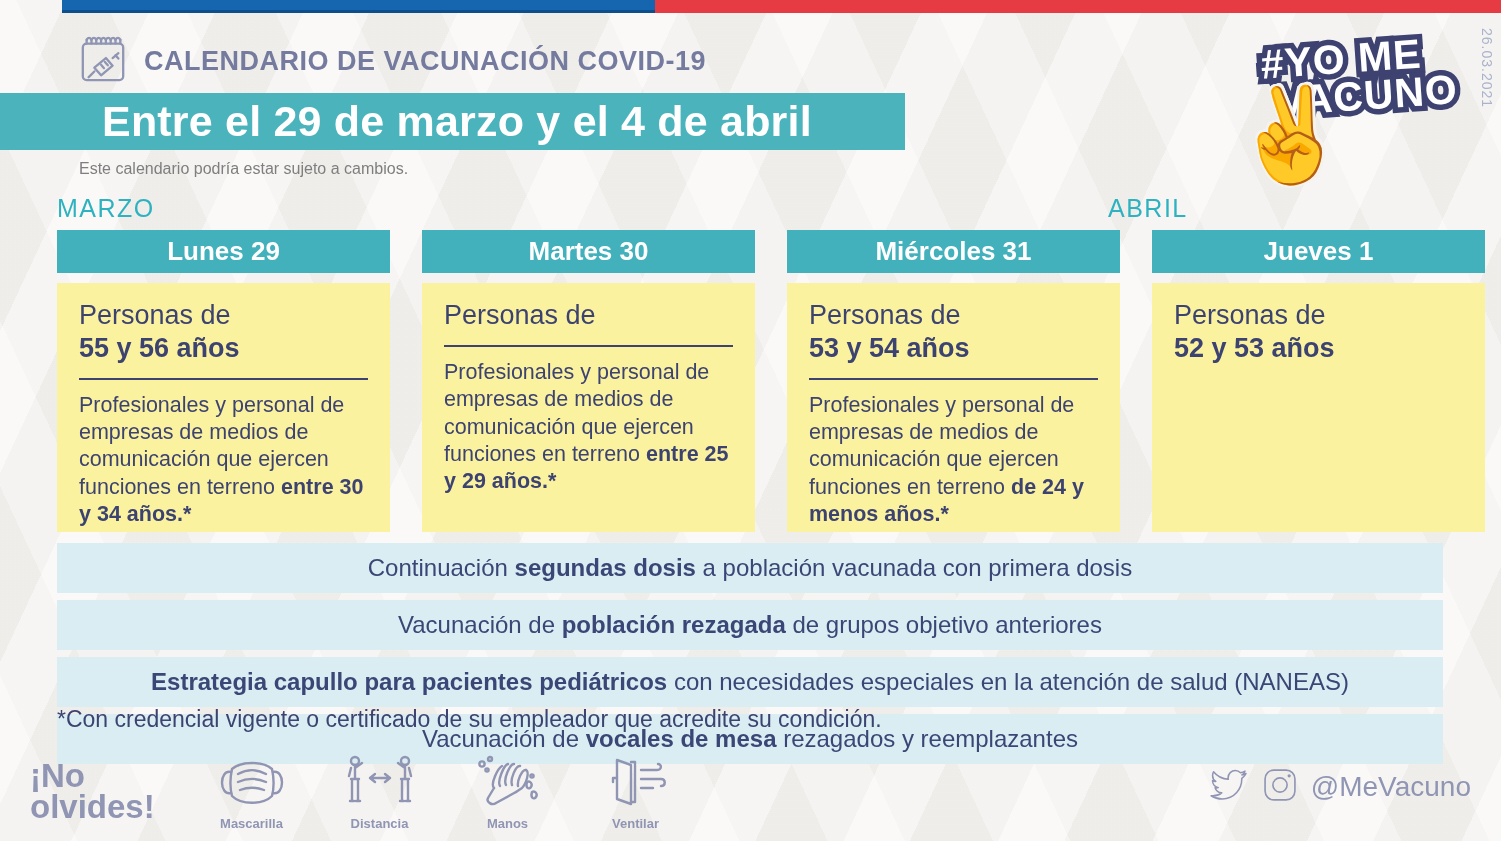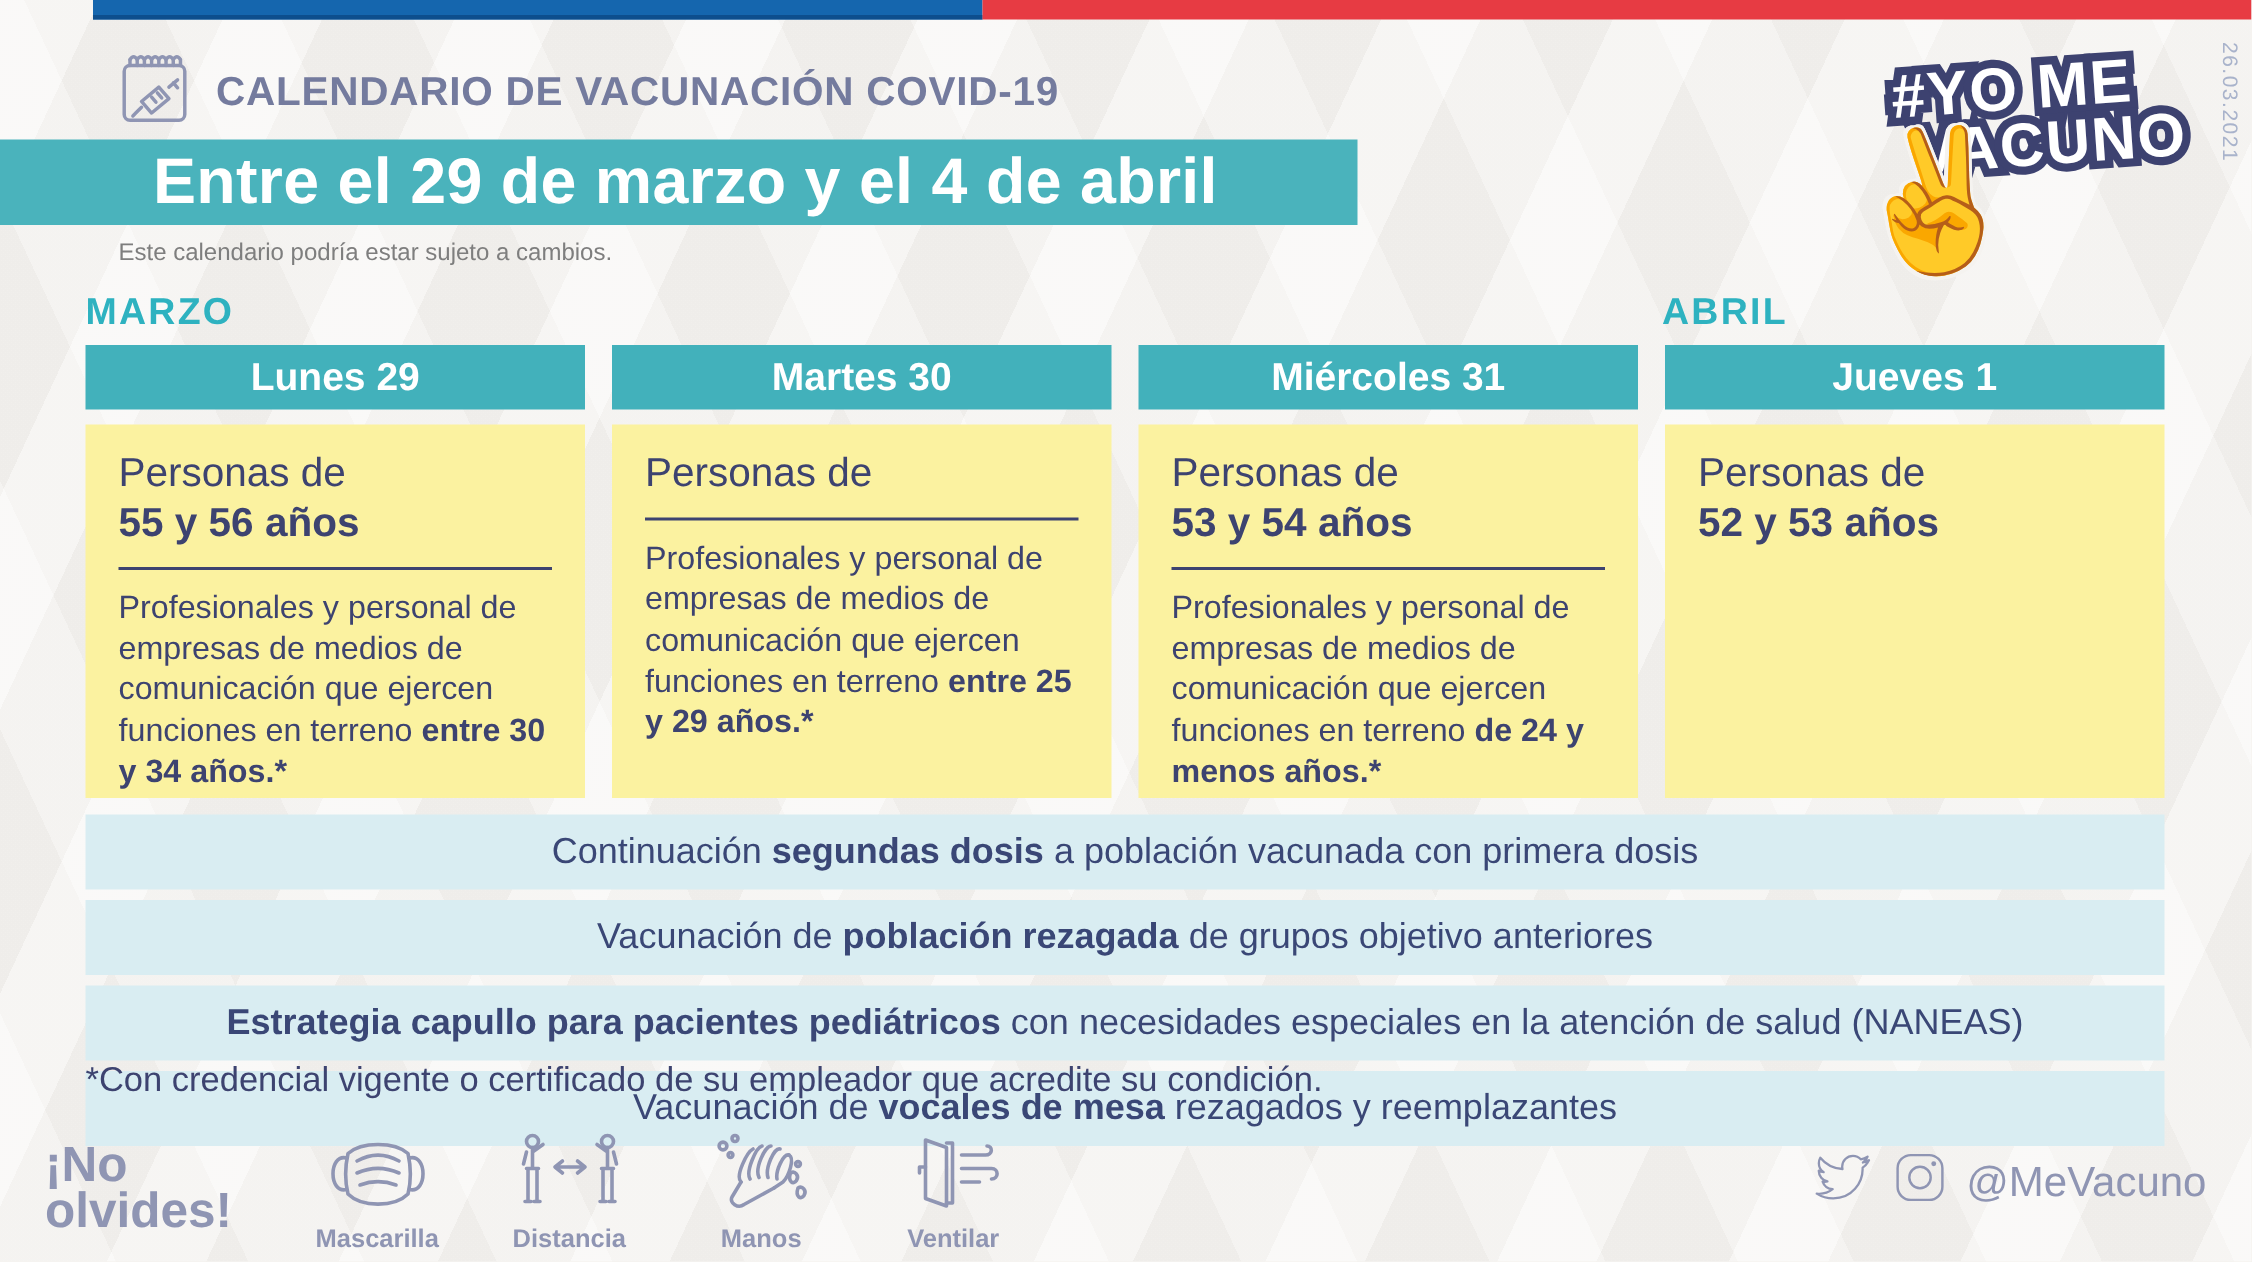"MARZO" .month-label { font-weight: 700 -> 400 }
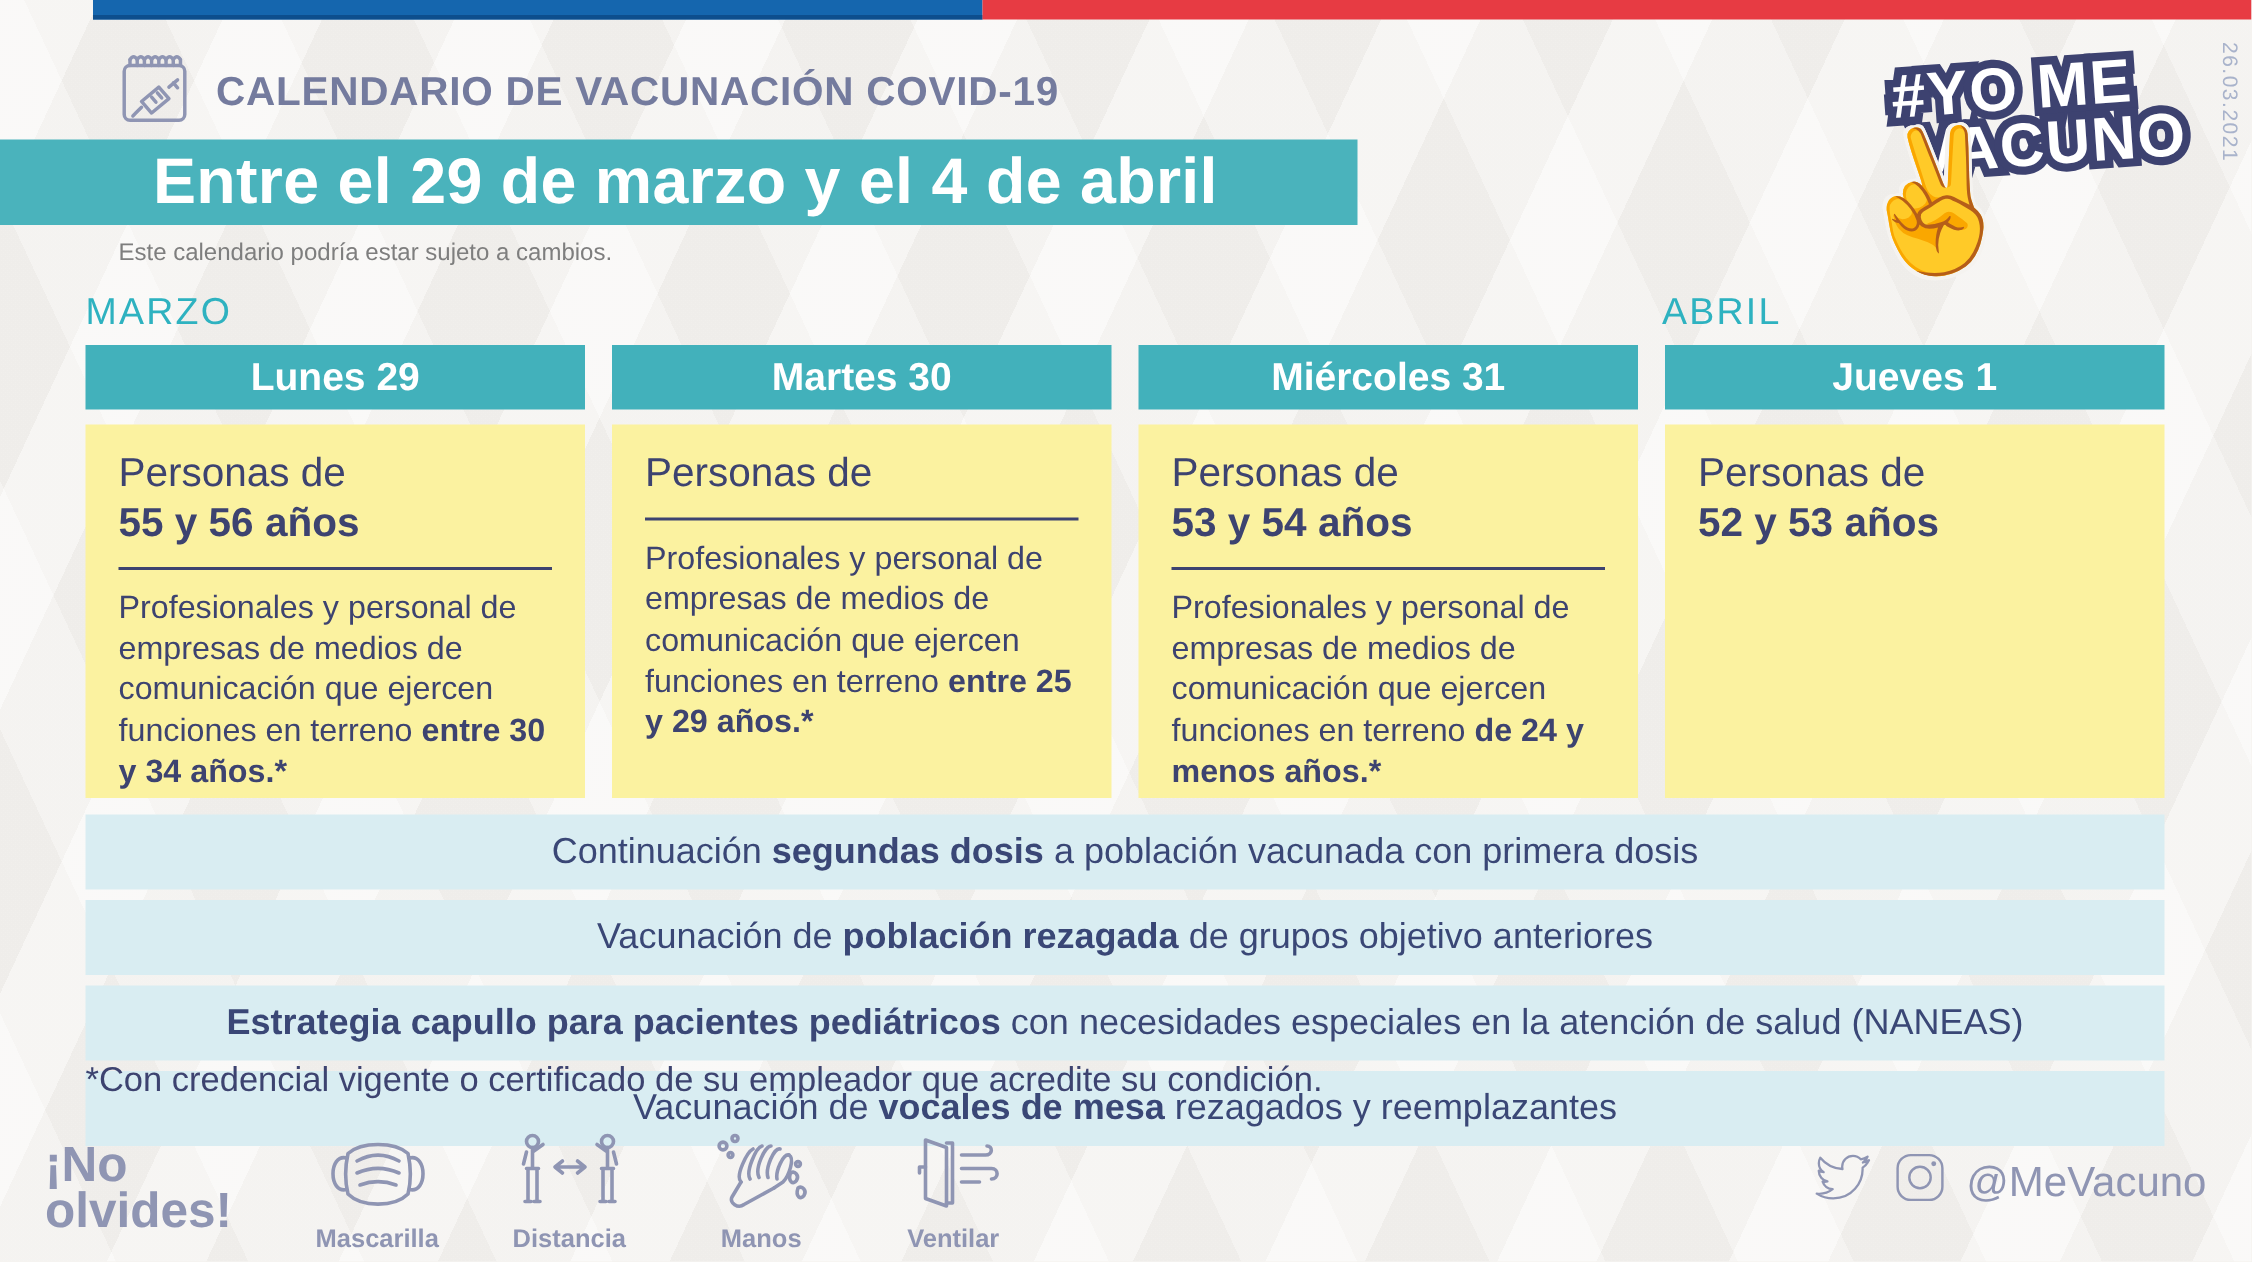"Lunes 29" .grid { column-gap: 18px -> 32px }
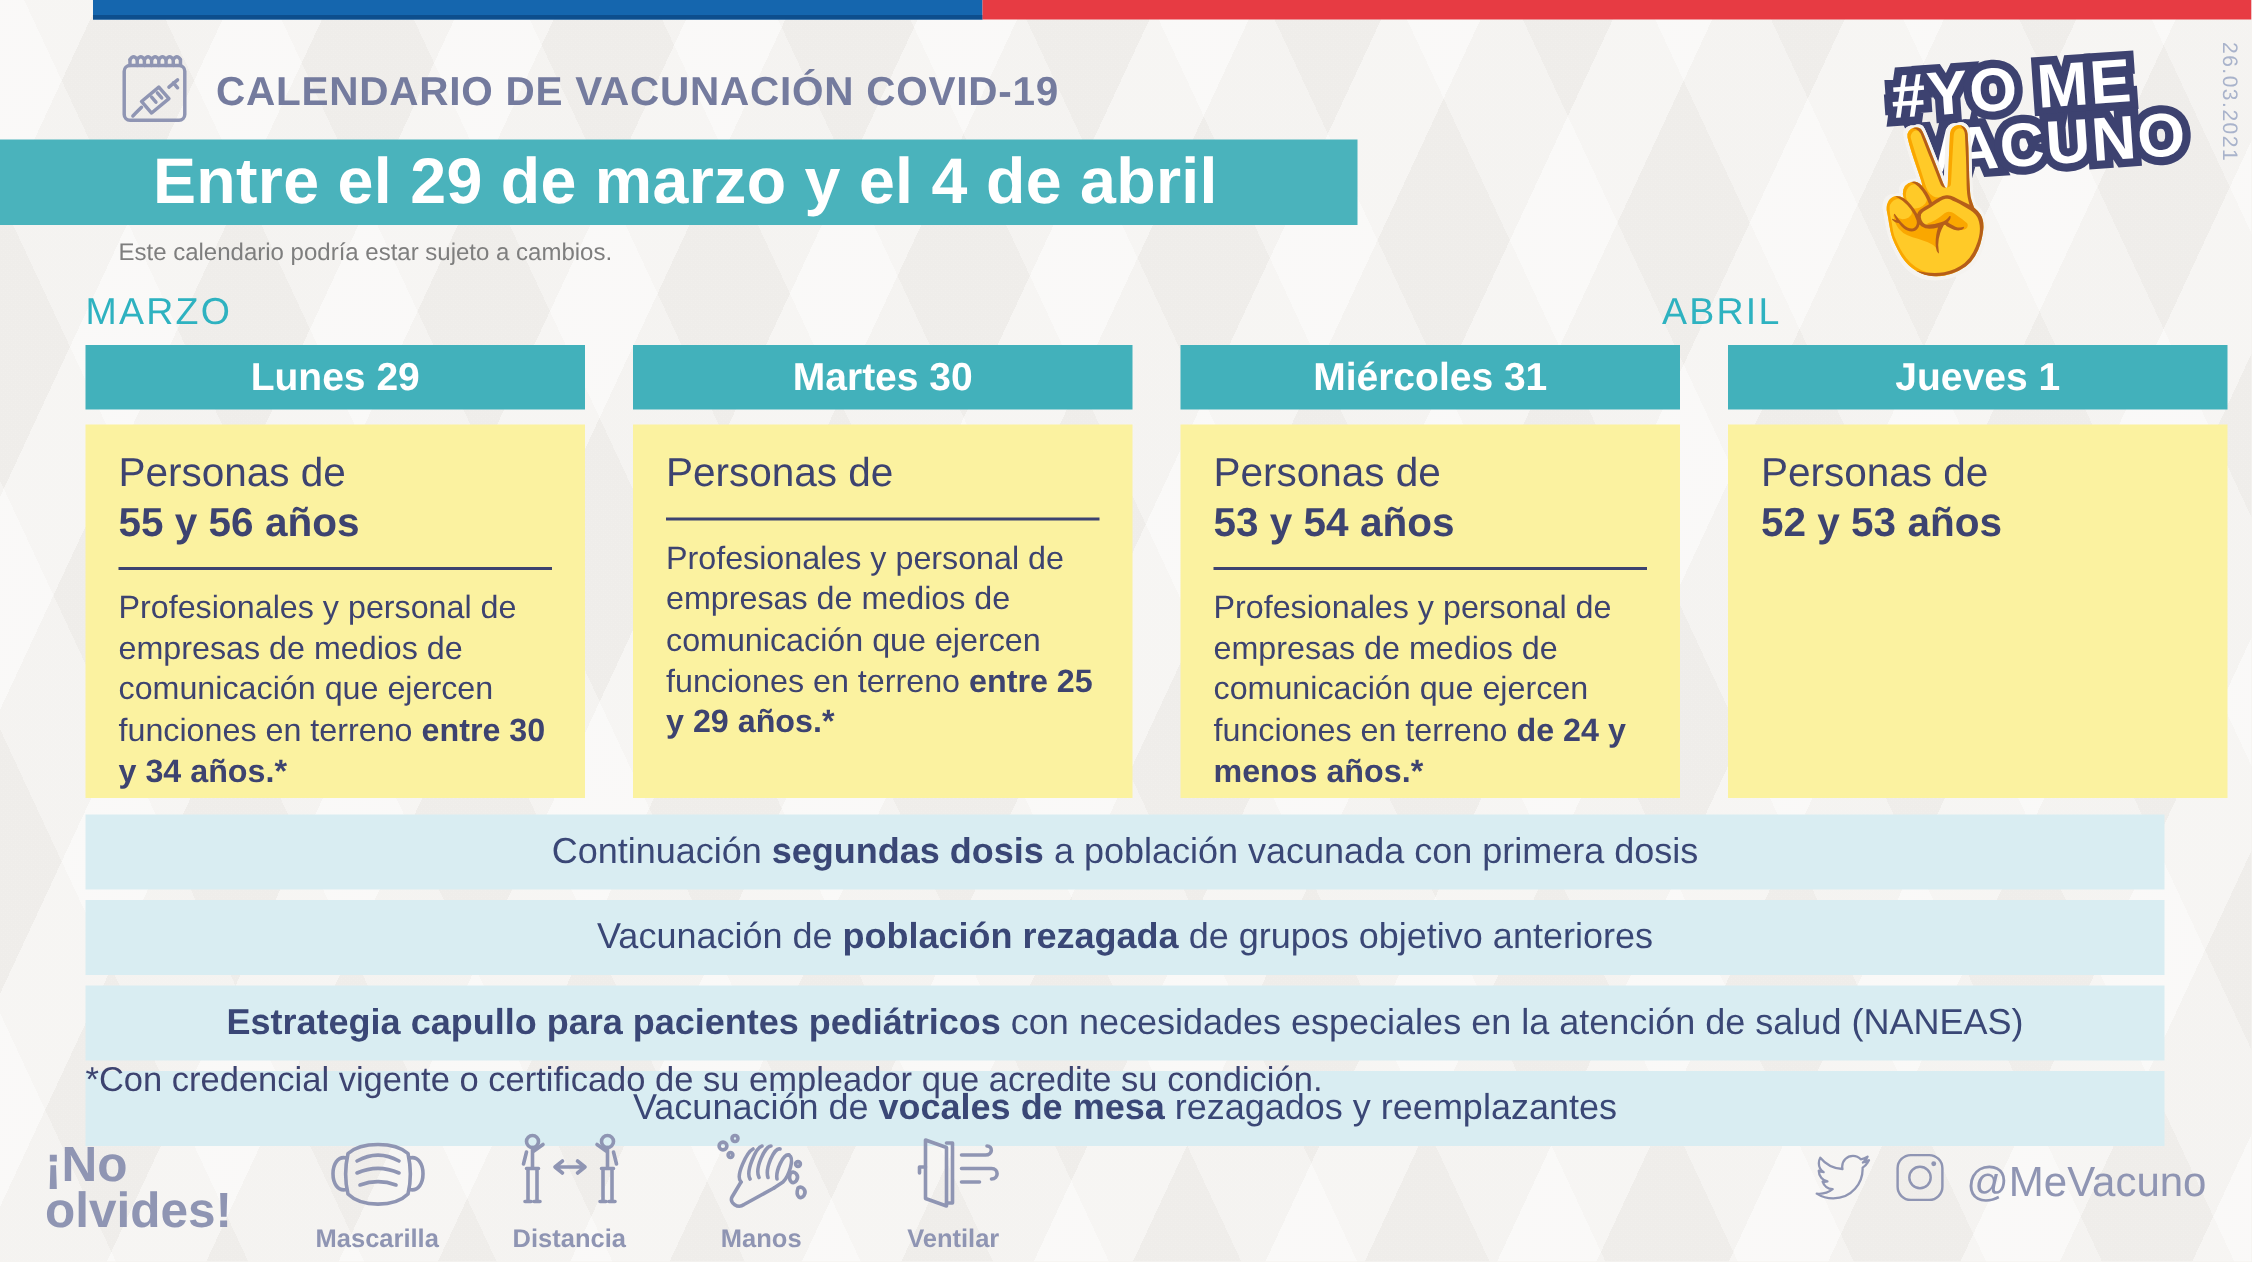"Mascarilla" .reminder-label { font-size: 17px -> 13px }
